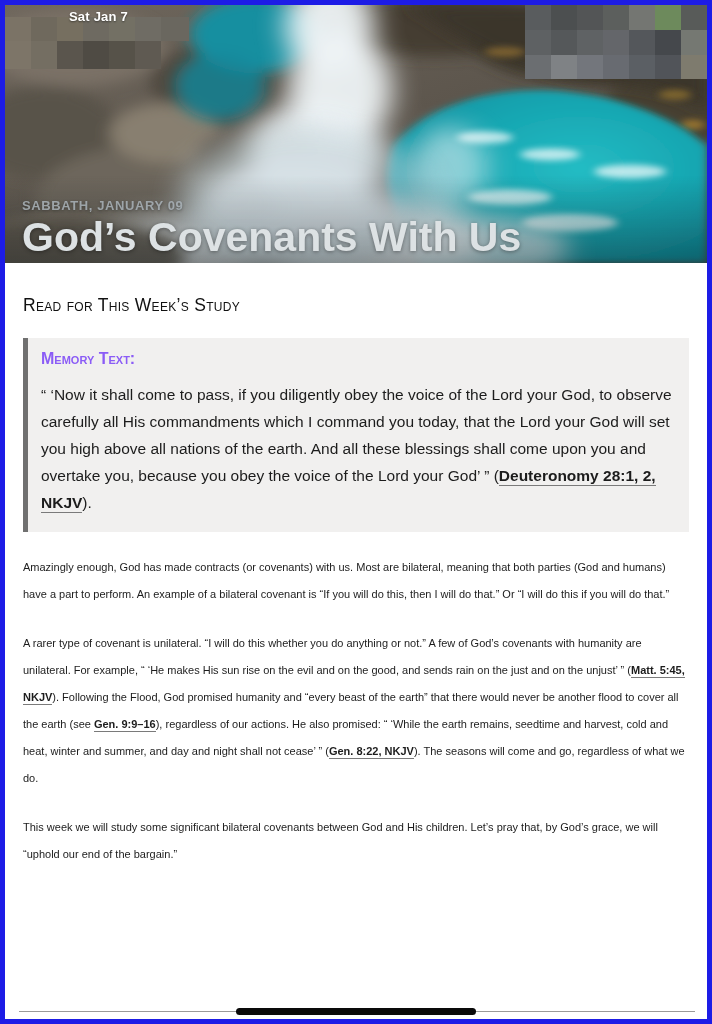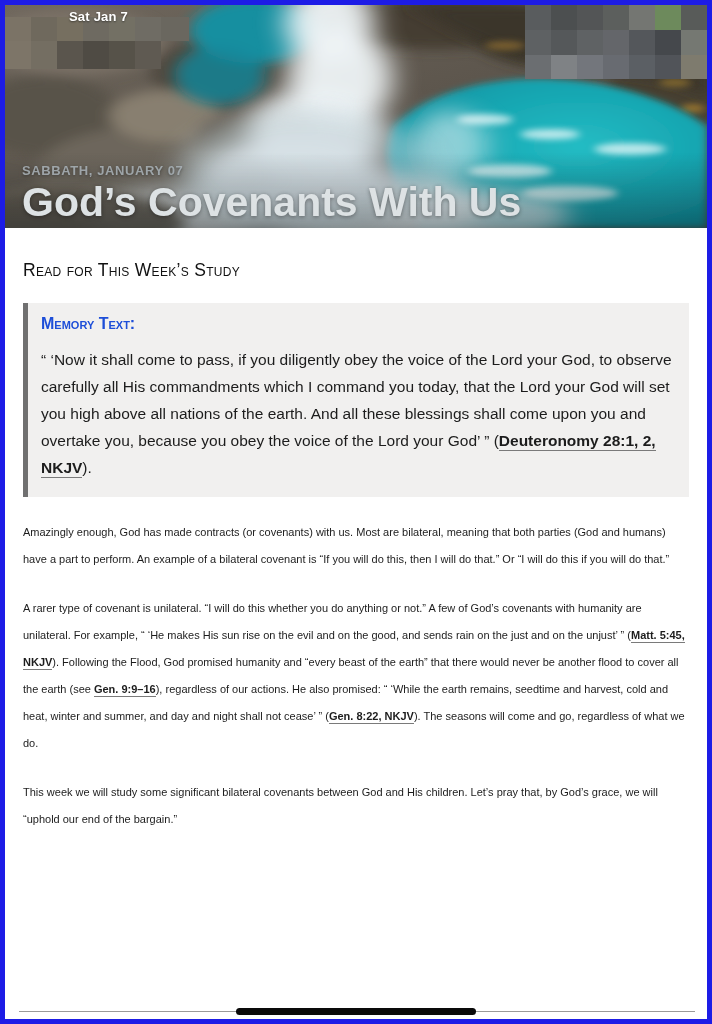"Sat Jan 7" .hero { height: 223px -> 258px }
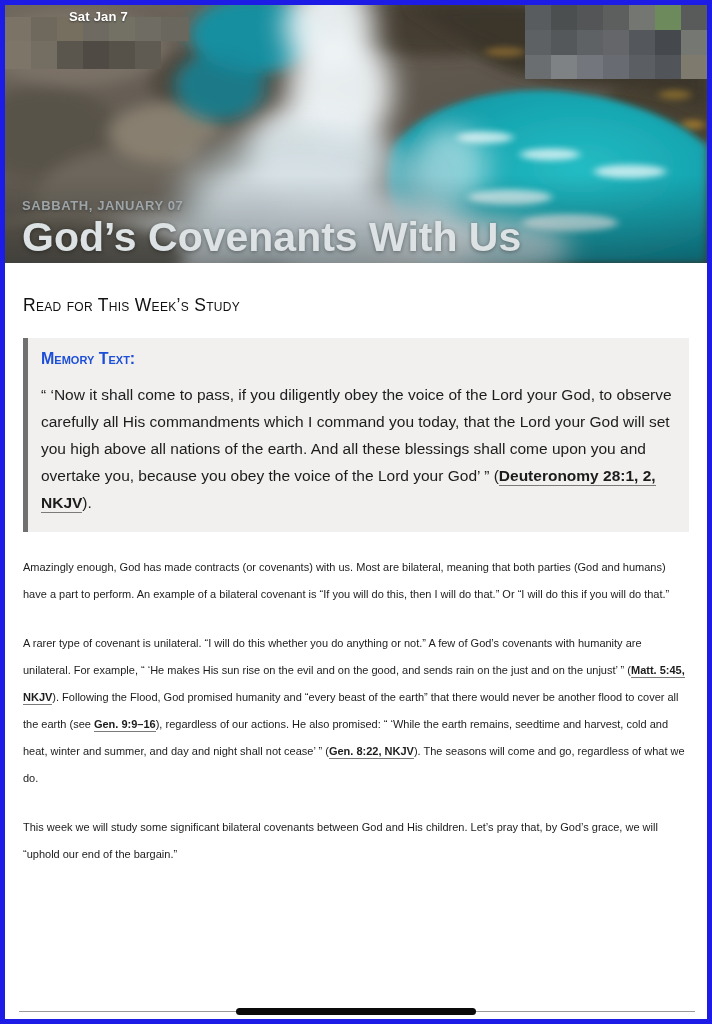"SABBATH, JANUARY 07" div.hero-kicker { text: 07 -> 09 }
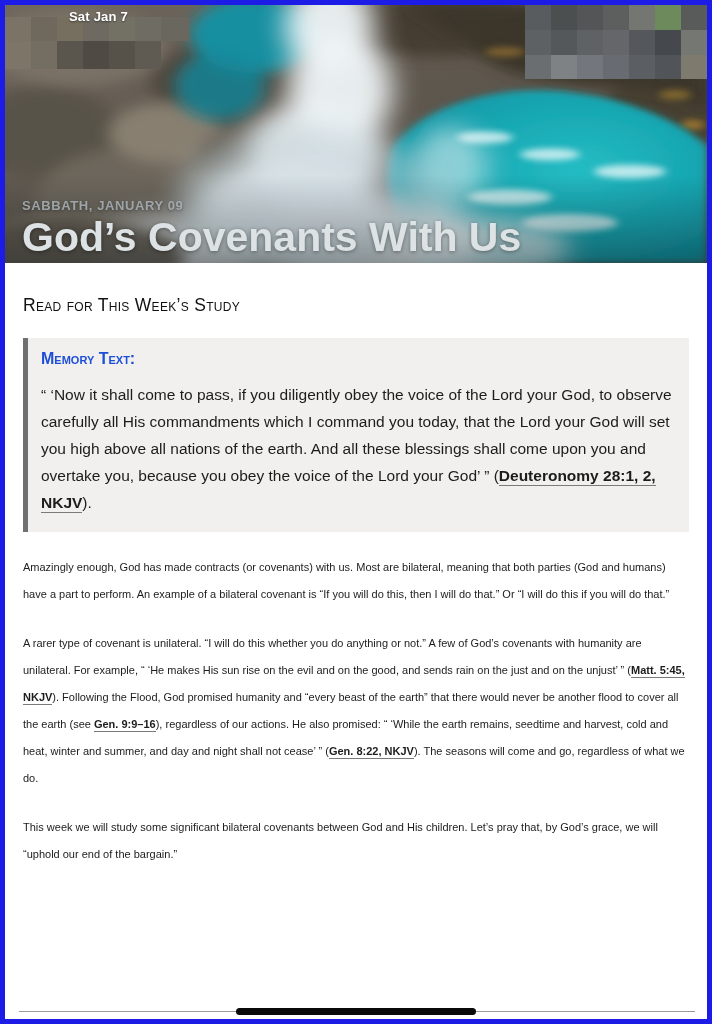"Memory Text:" .memory-label { color: #1d4ed8 -> #8b5cf6 }
